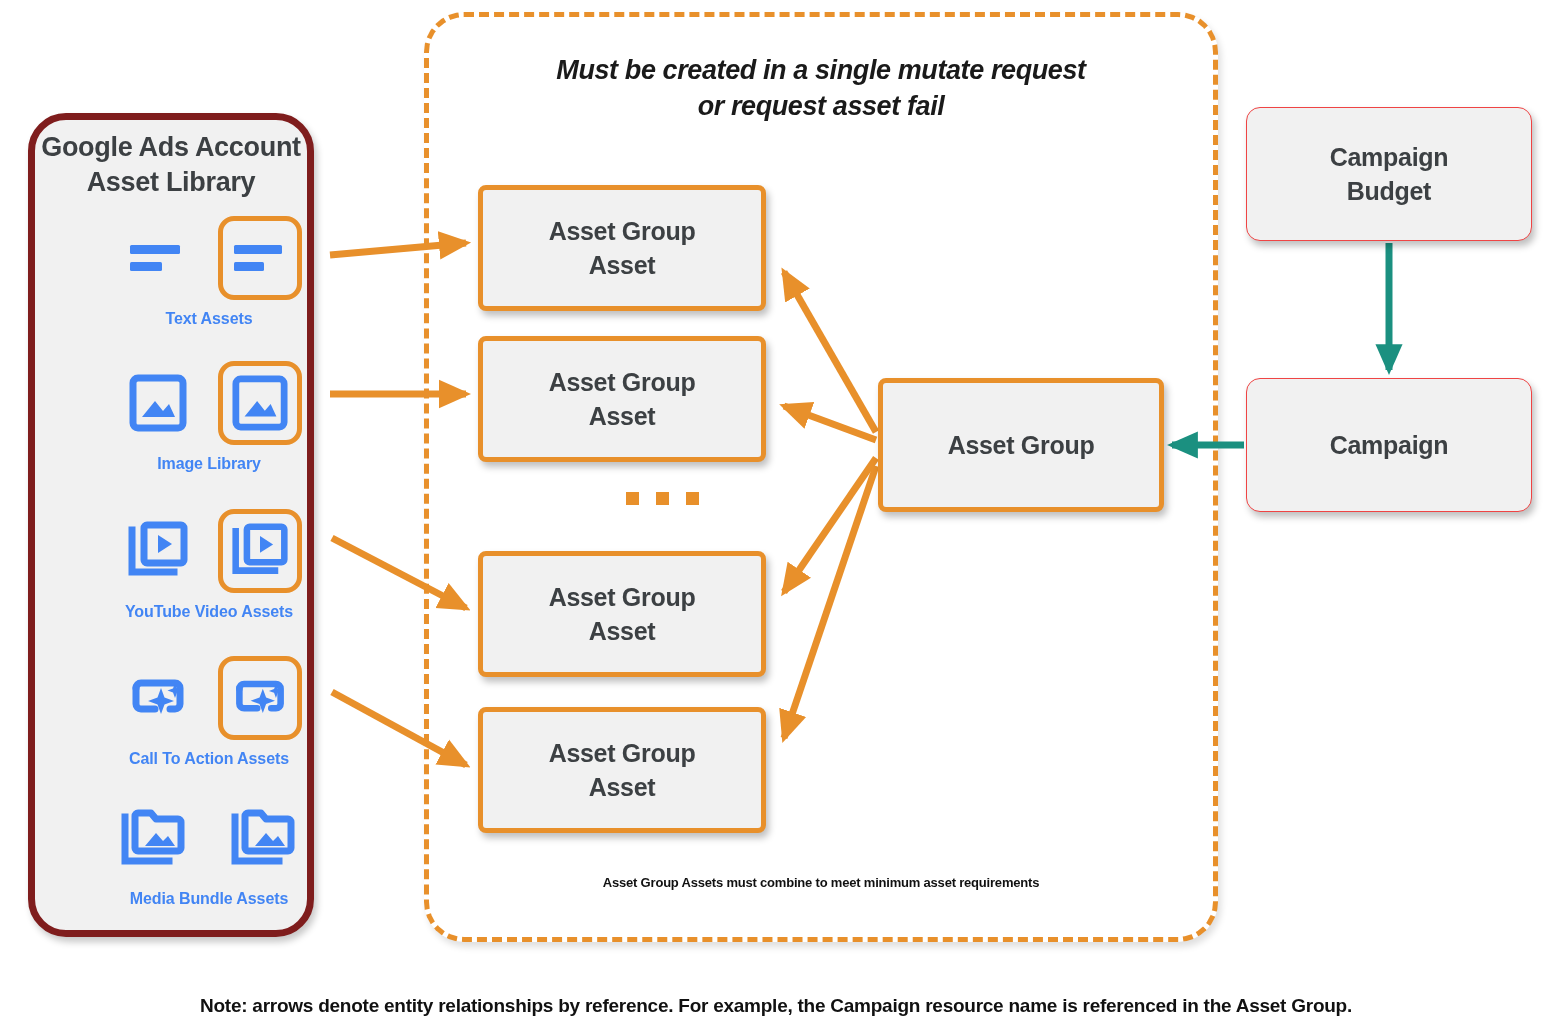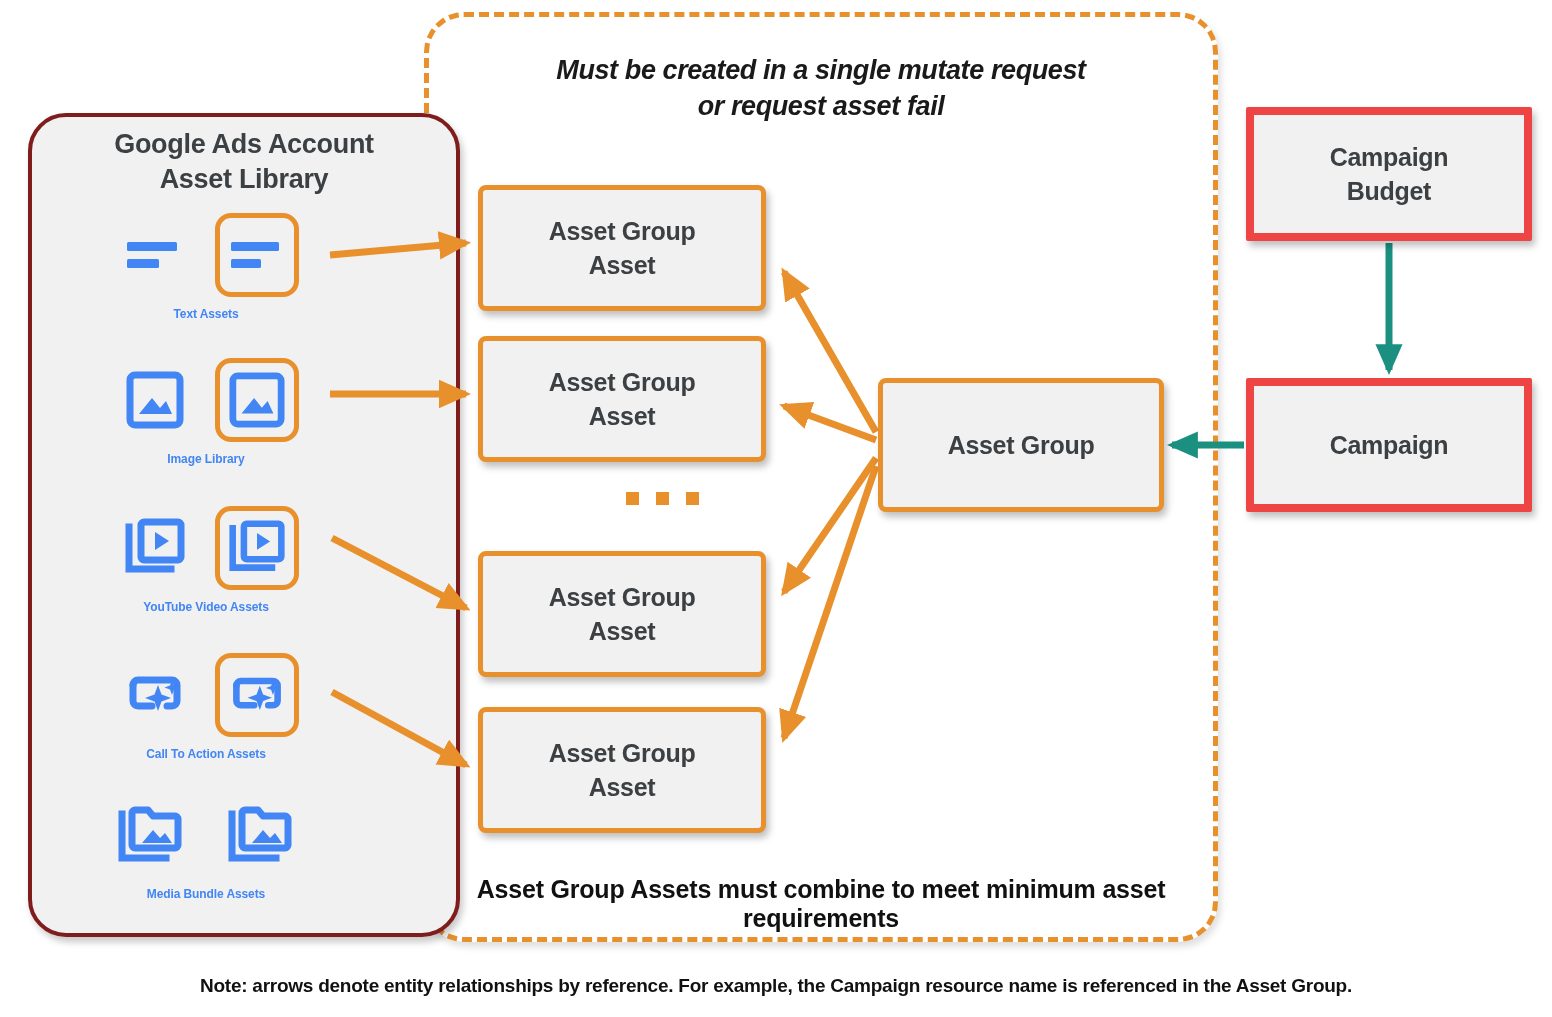"Google Ads Account" .library-panel { border: 4px solid #7f1d1d -> 7px solid #7f1d1d; width: 432px -> 286px }
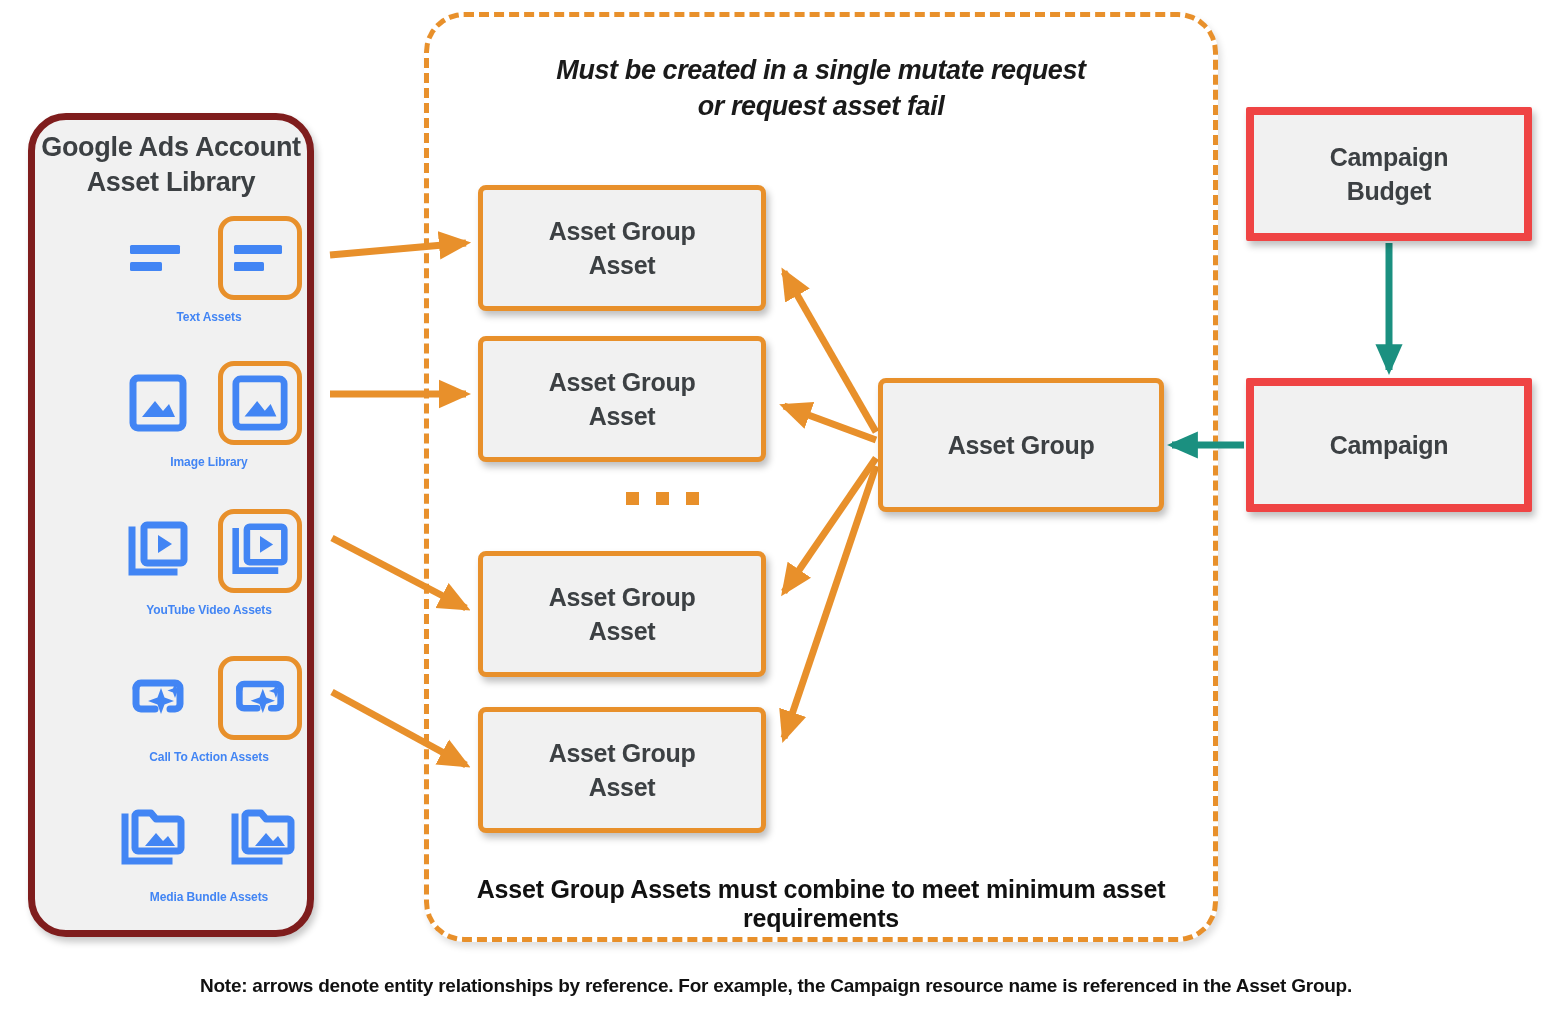"Campaign" .node.teal { border: 8px solid #ef4444 -> 1px solid #ef4444; border-radius: 2px -> 14px }
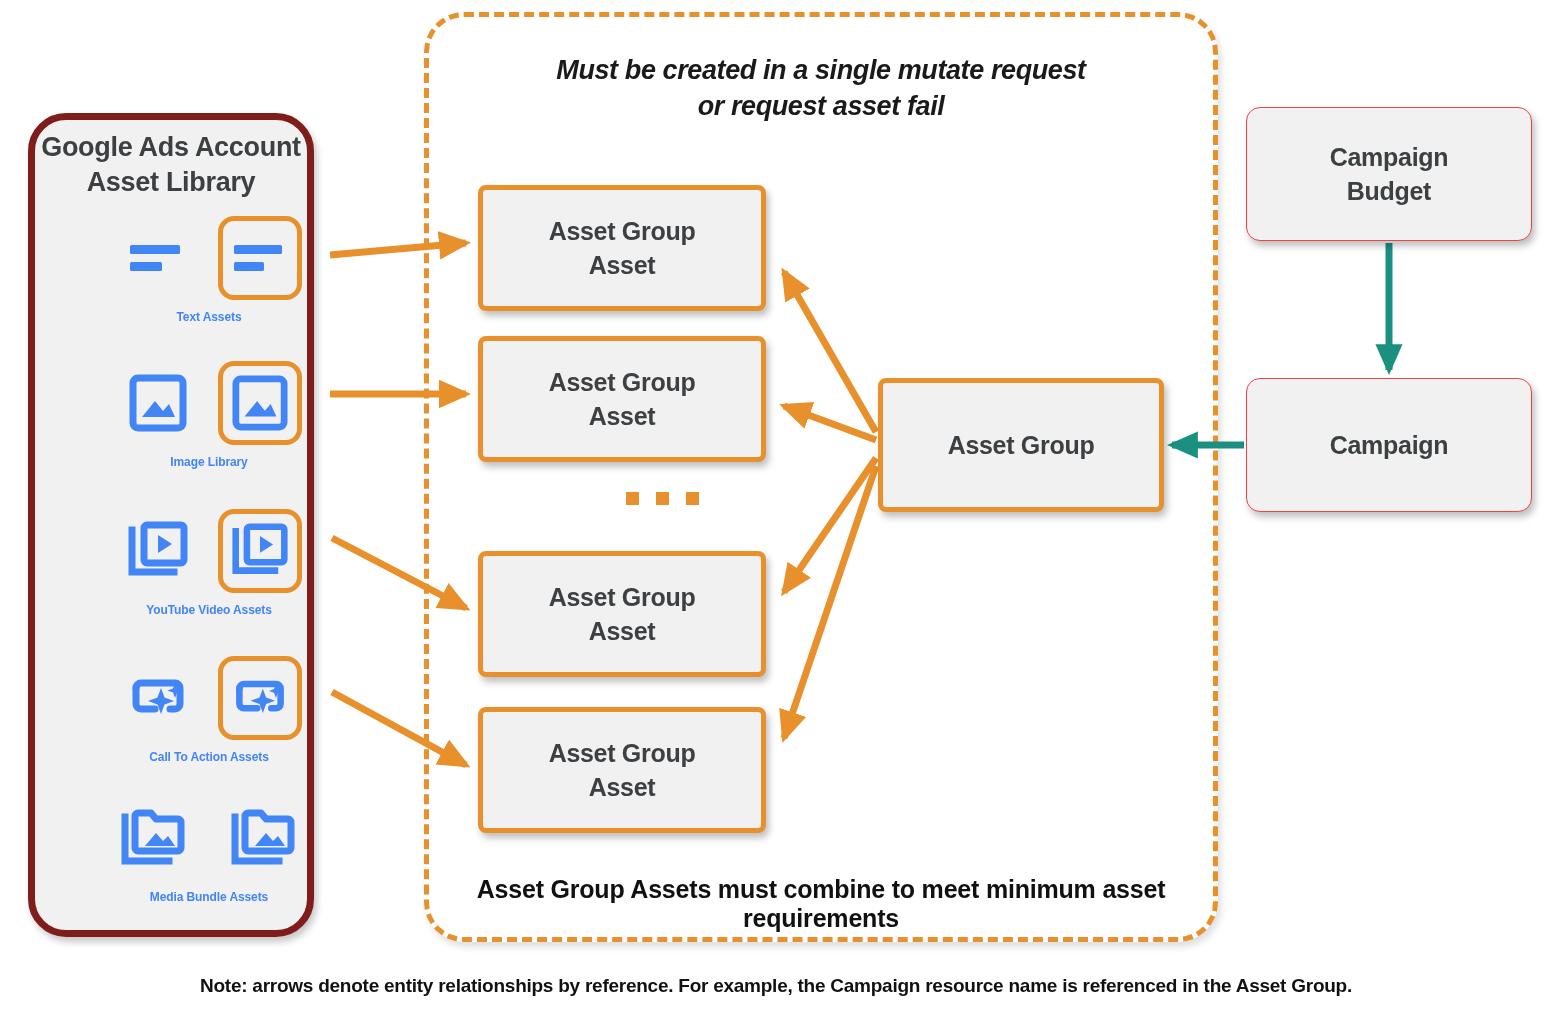"Text Assets" .asset-caption { font-size: 12px -> 16px }
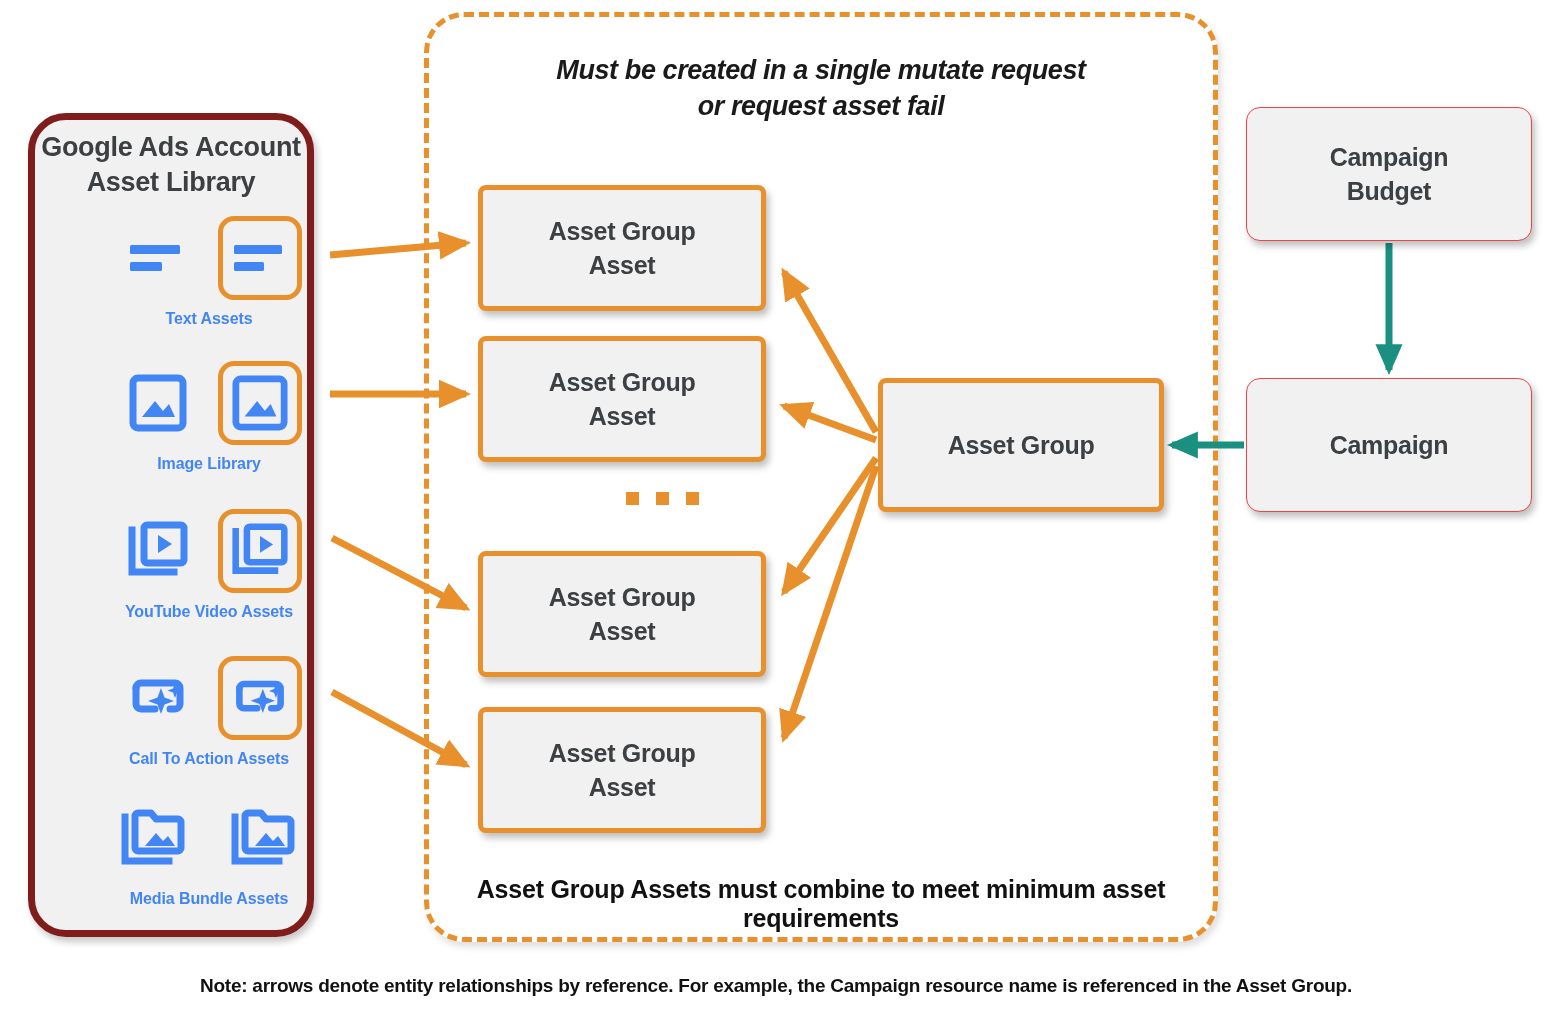"Asset Group Assets must combine" .mutate-footnote { font-size: 25px -> 13px }
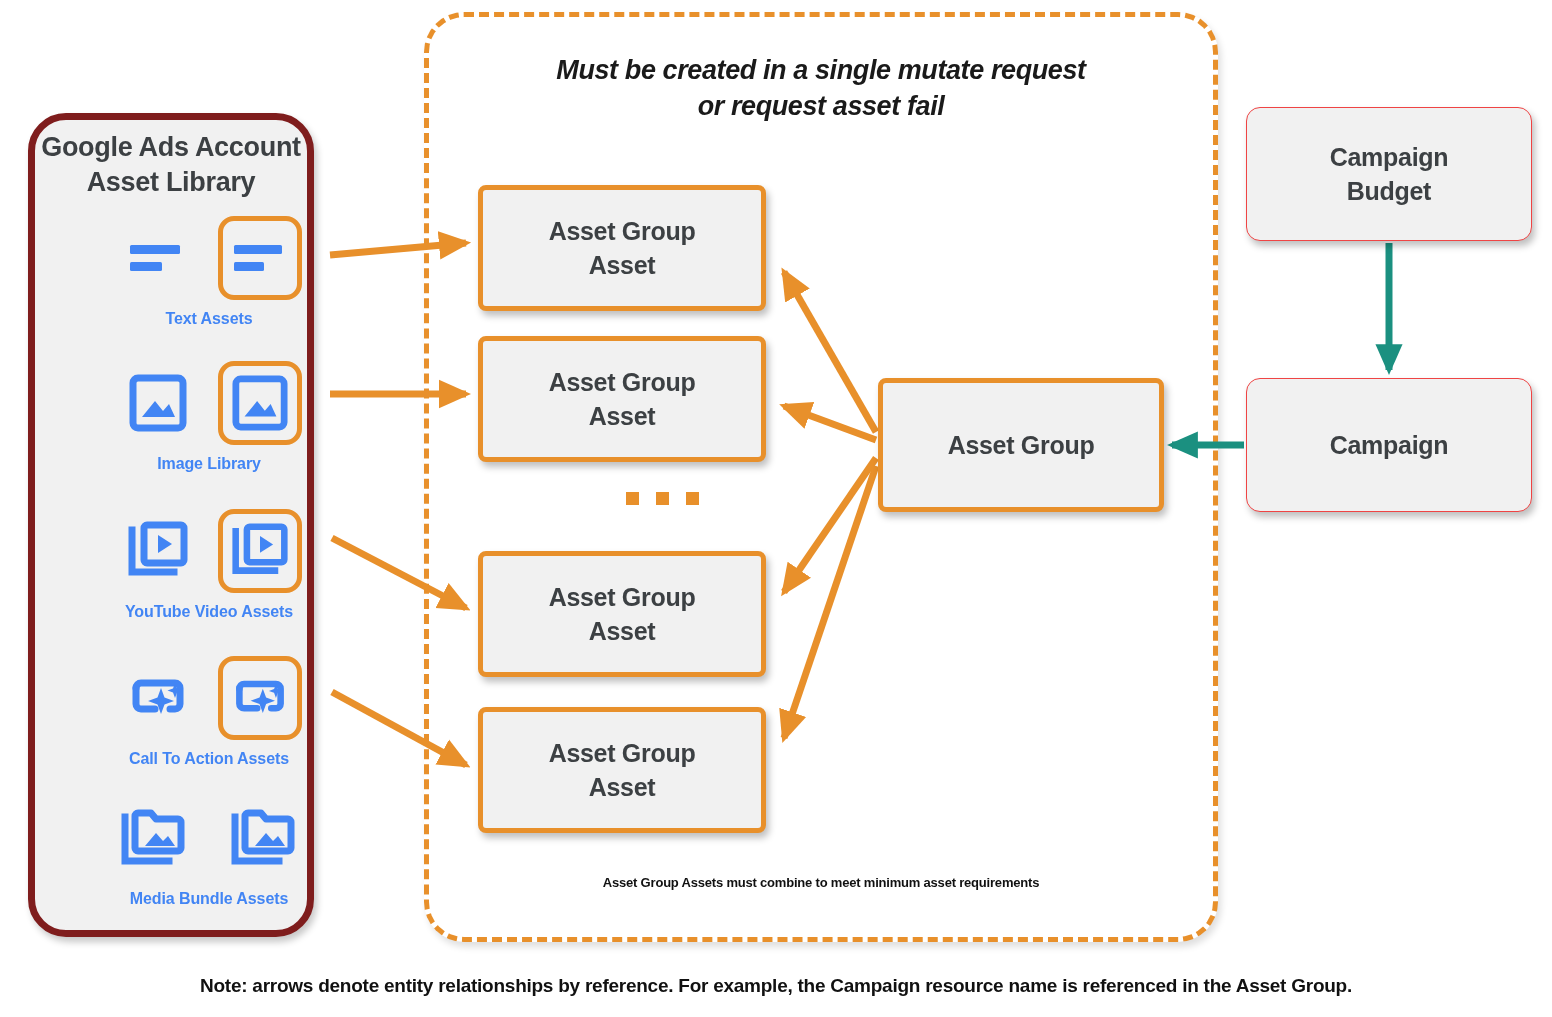"Note: arrows denote entity relationships" .bottom-note { top: 975px -> 995px }
